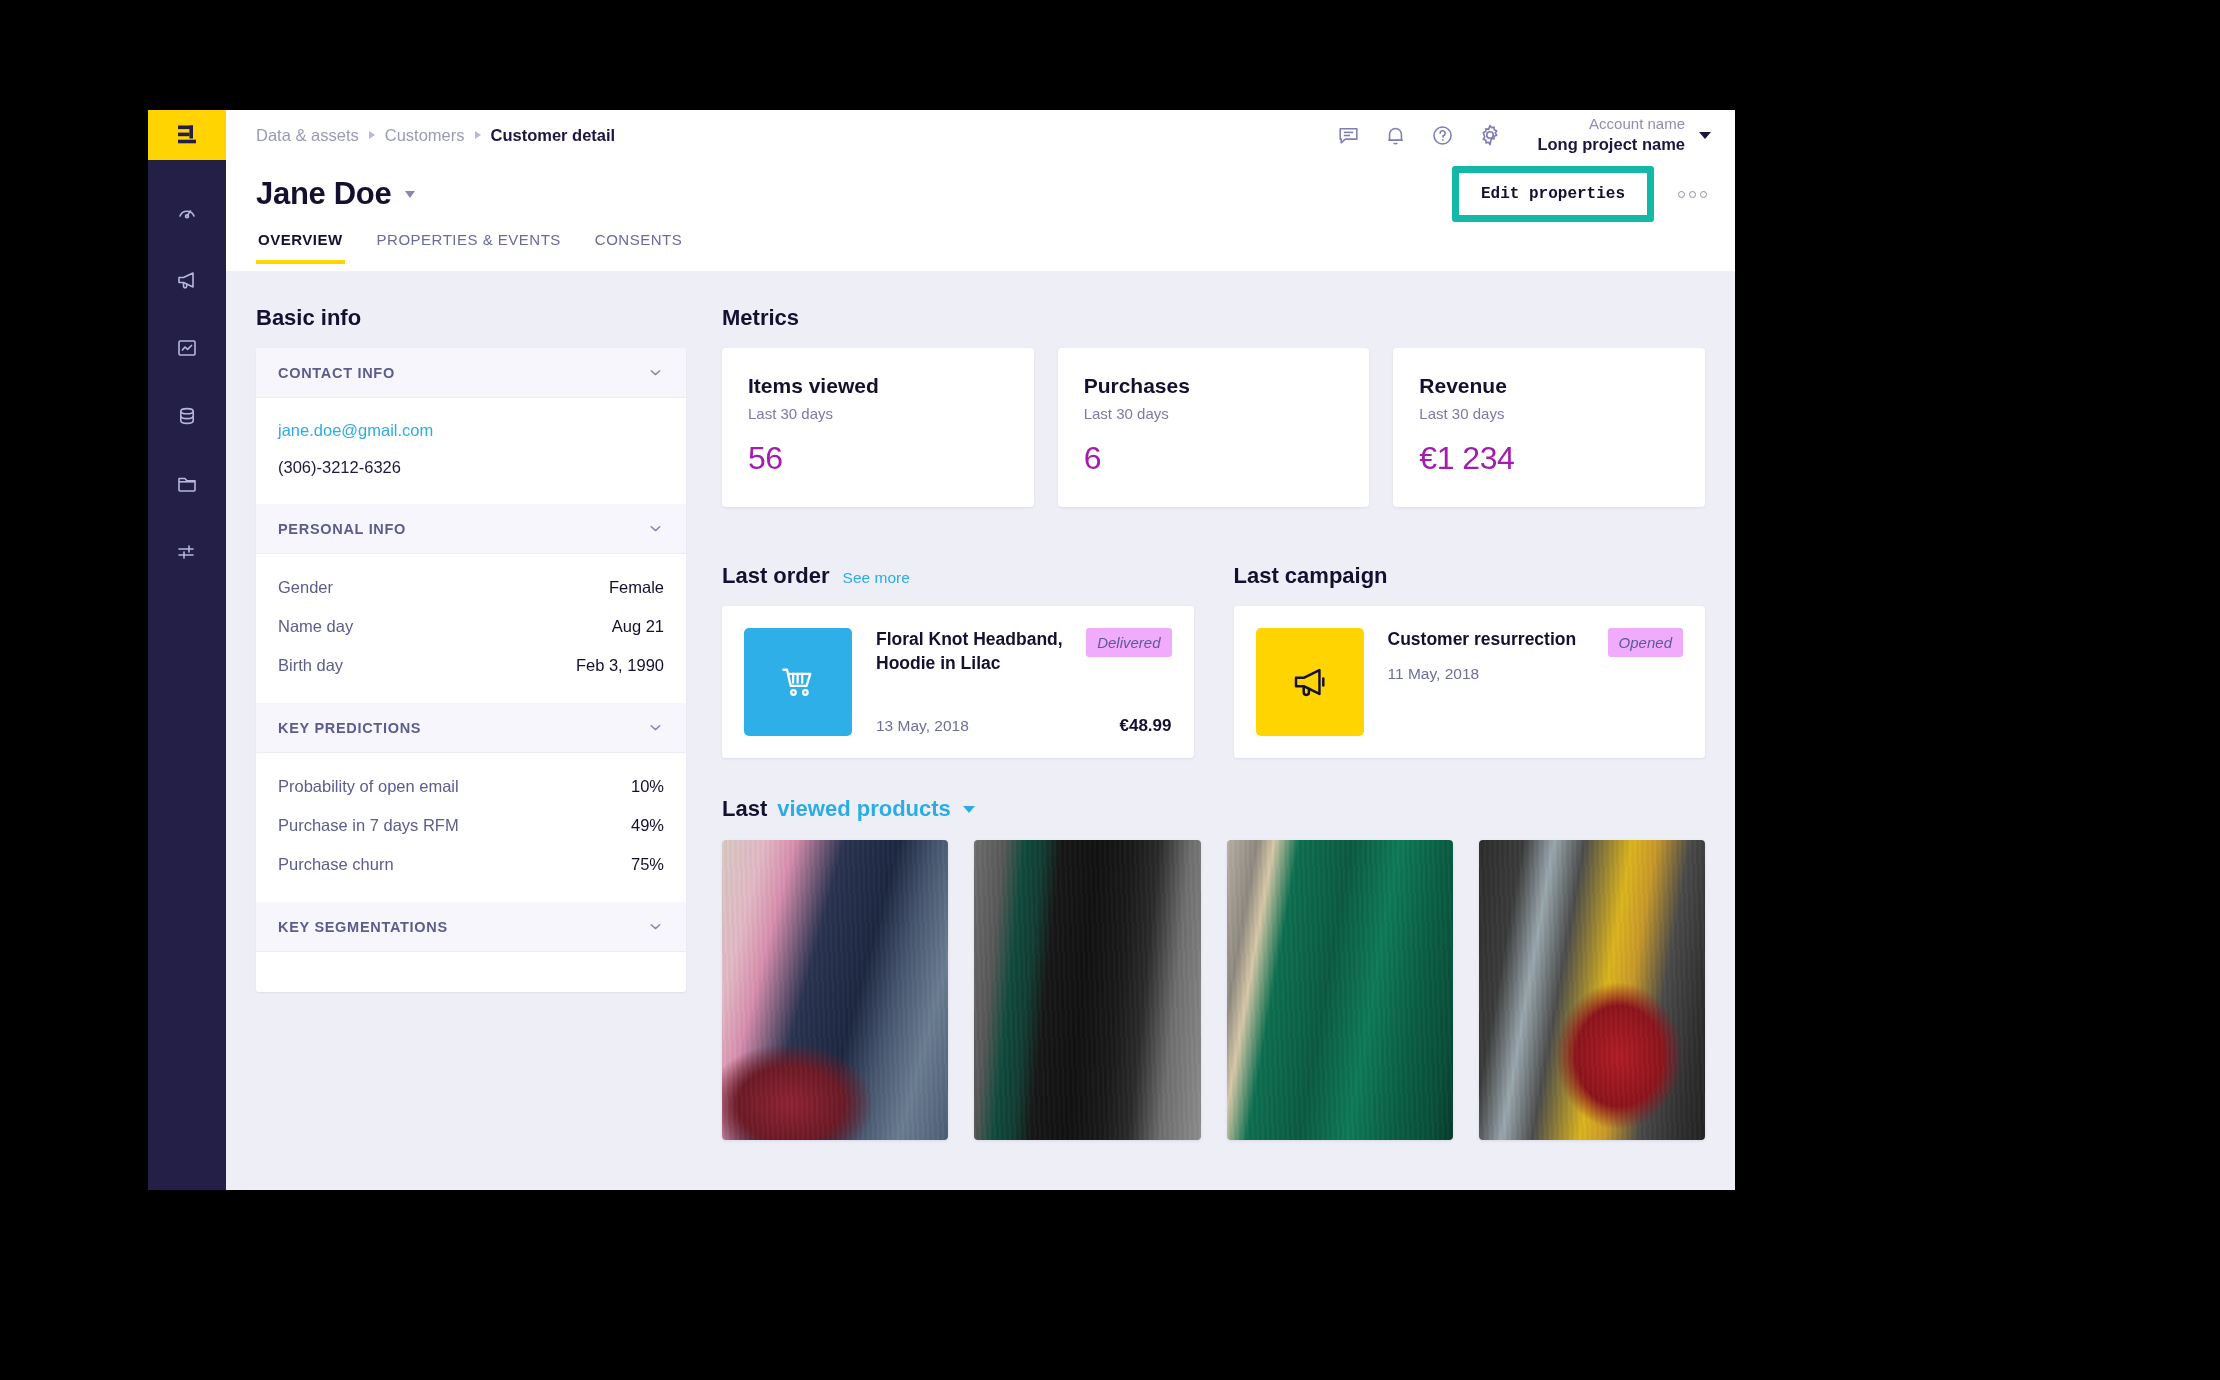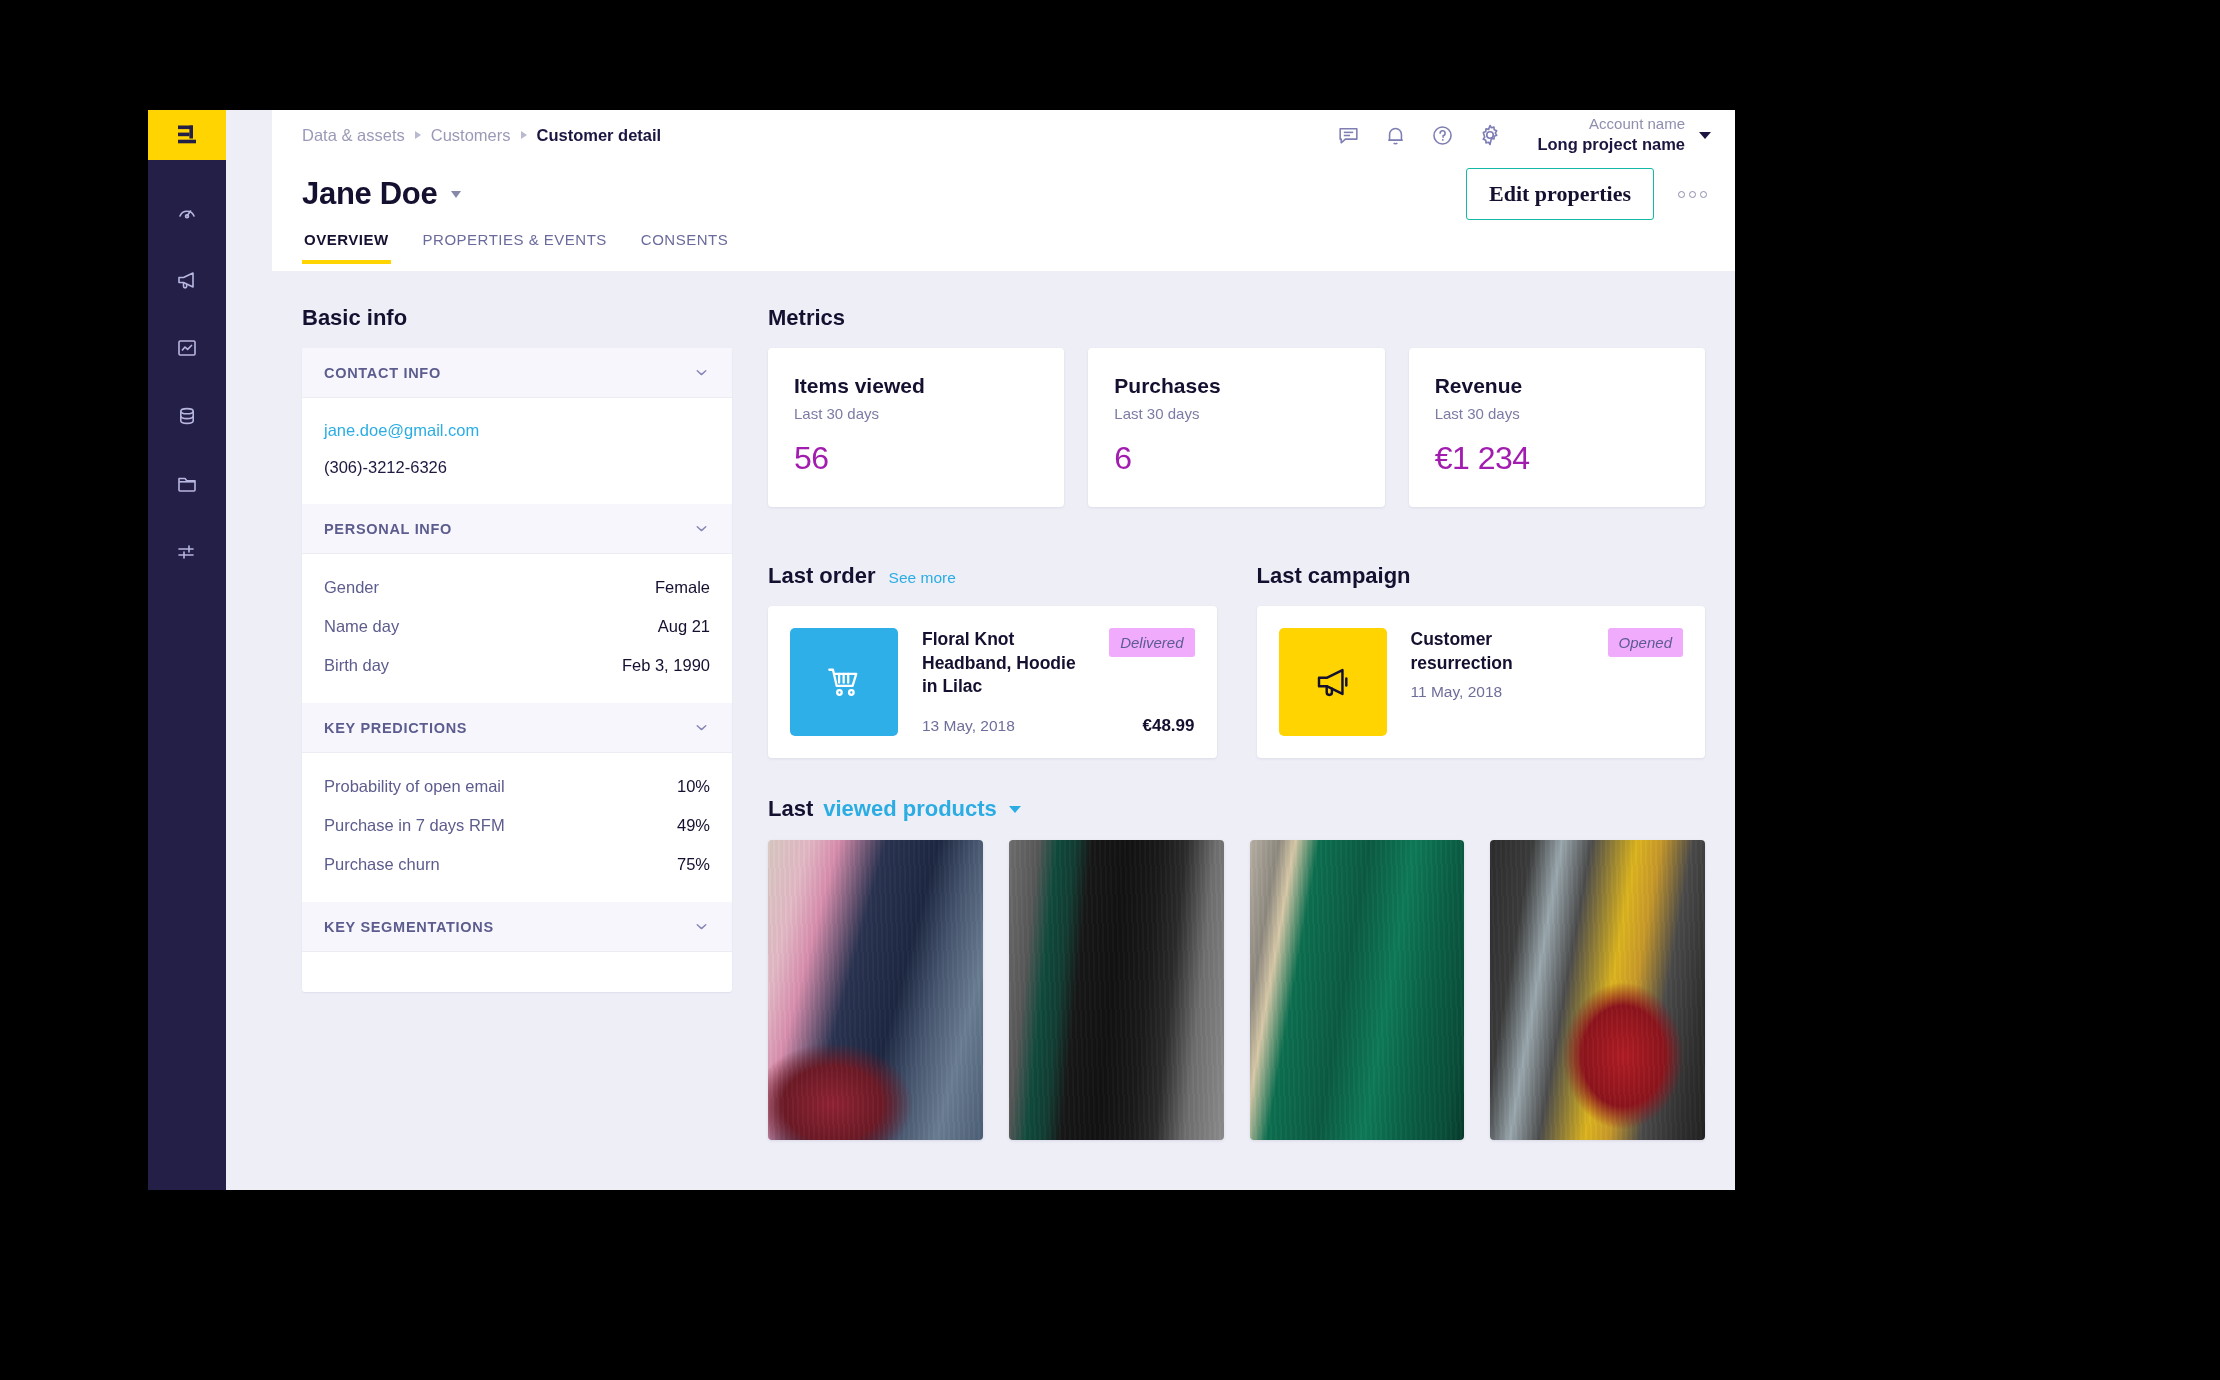"Data & assets" #app-frame { gap: 46px -> none }
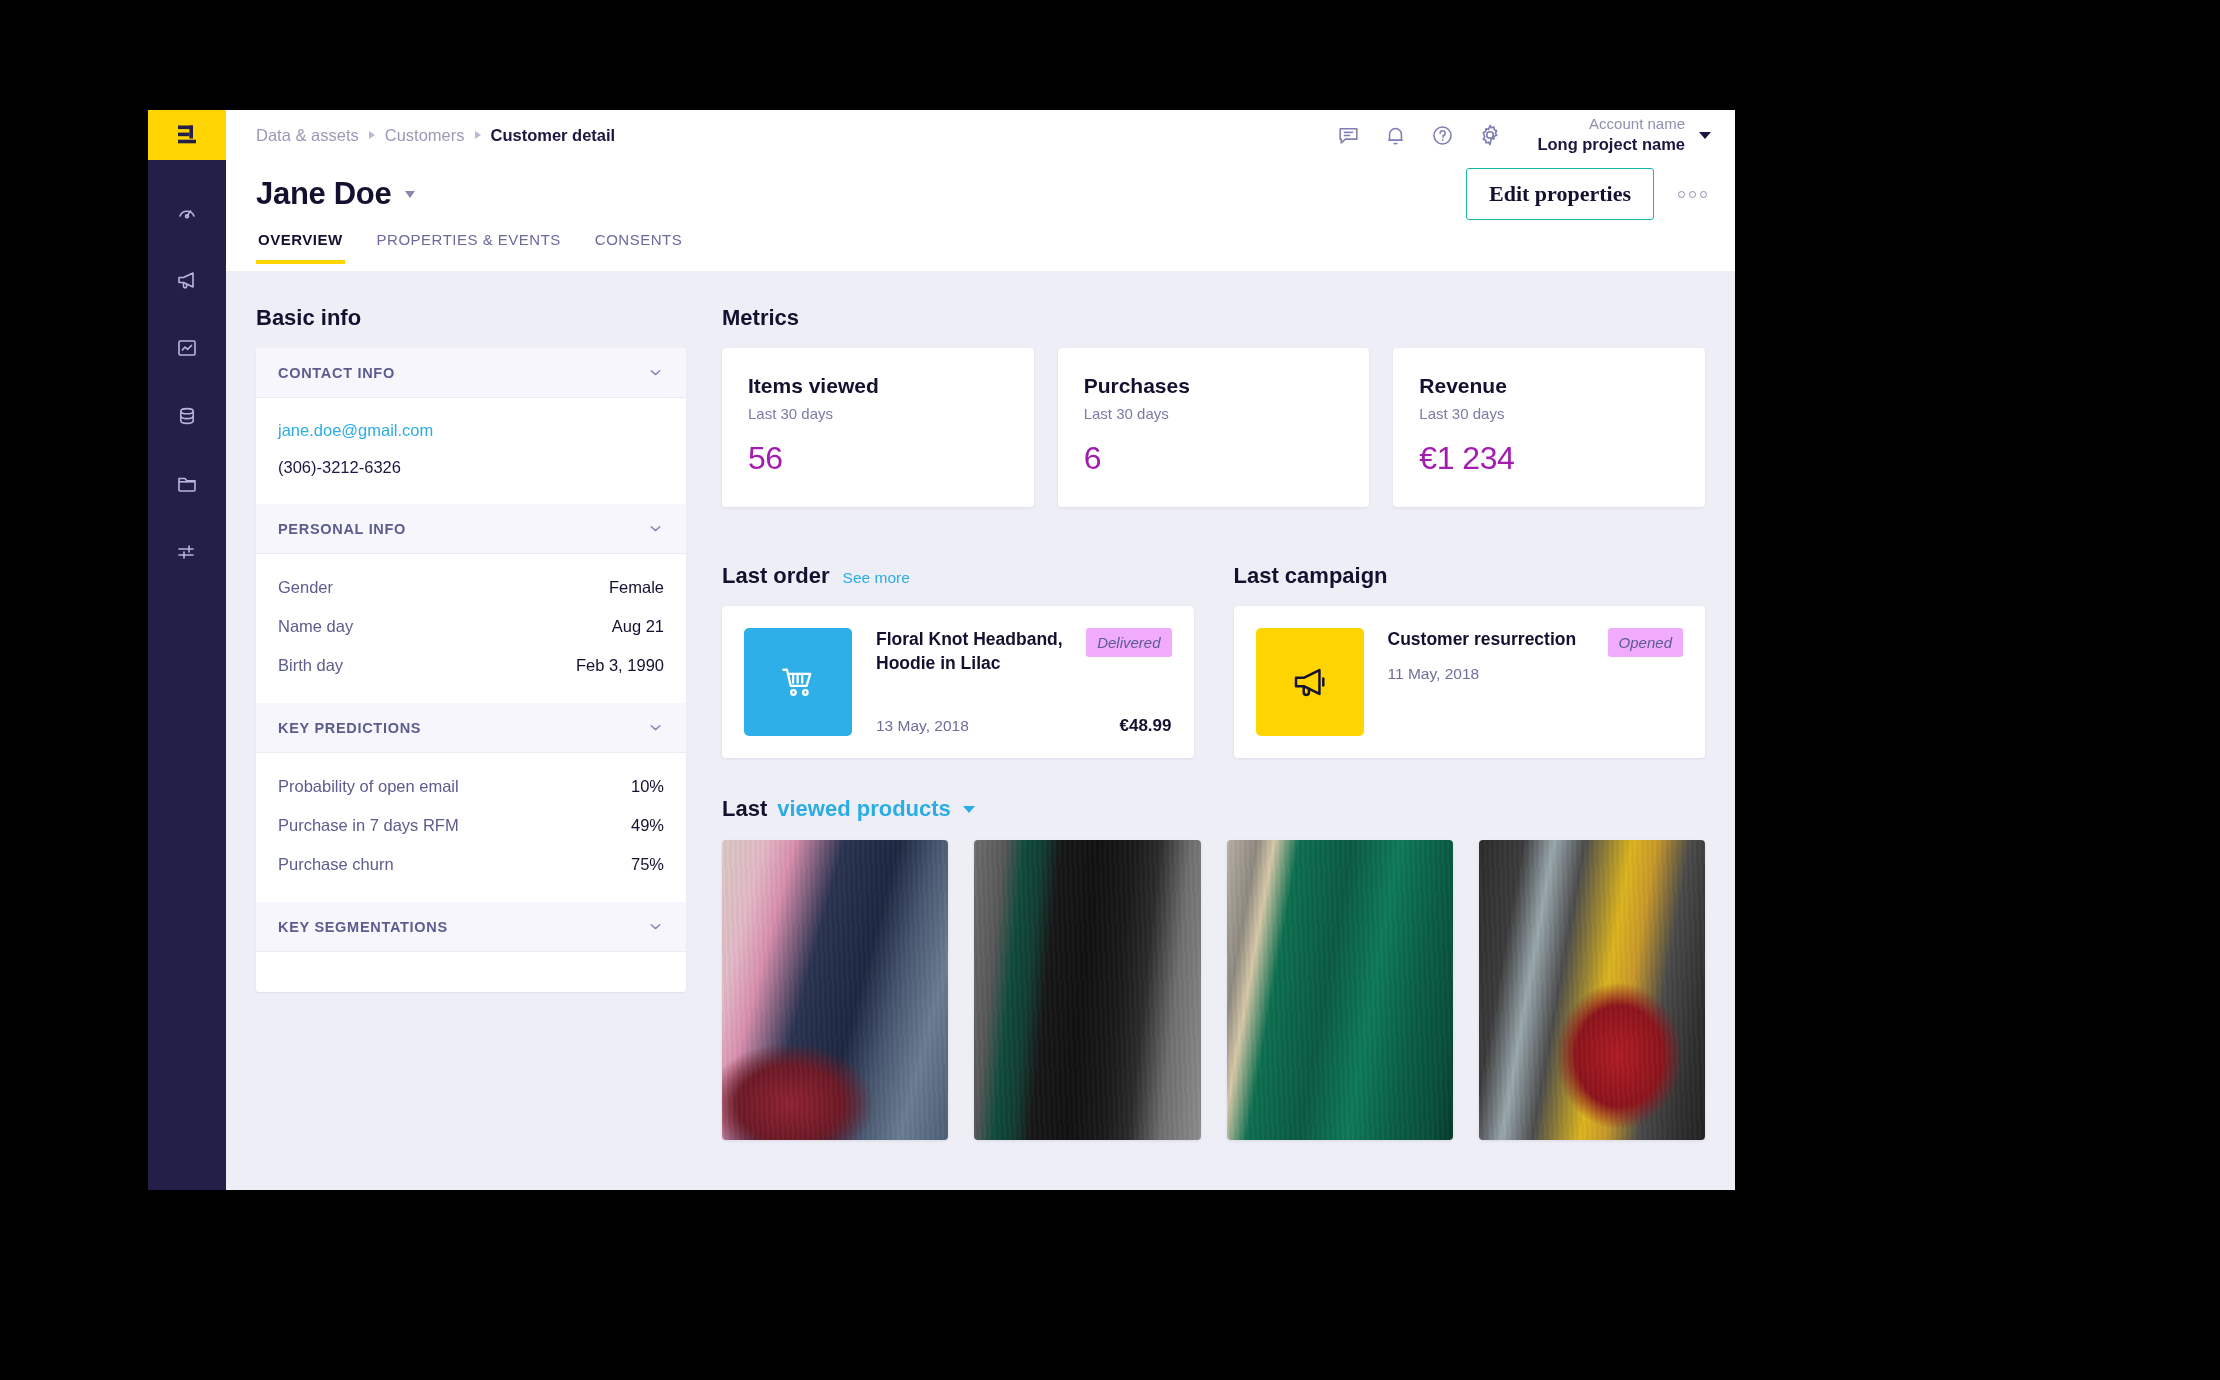"Edit properties" #edit-btn { border: 1px solid #14b8a6 -> 7px solid #14b8a6; font-family: Liberation Serif, serif -> Liberation Mono, monospace; font-size: 22px -> 16px }
